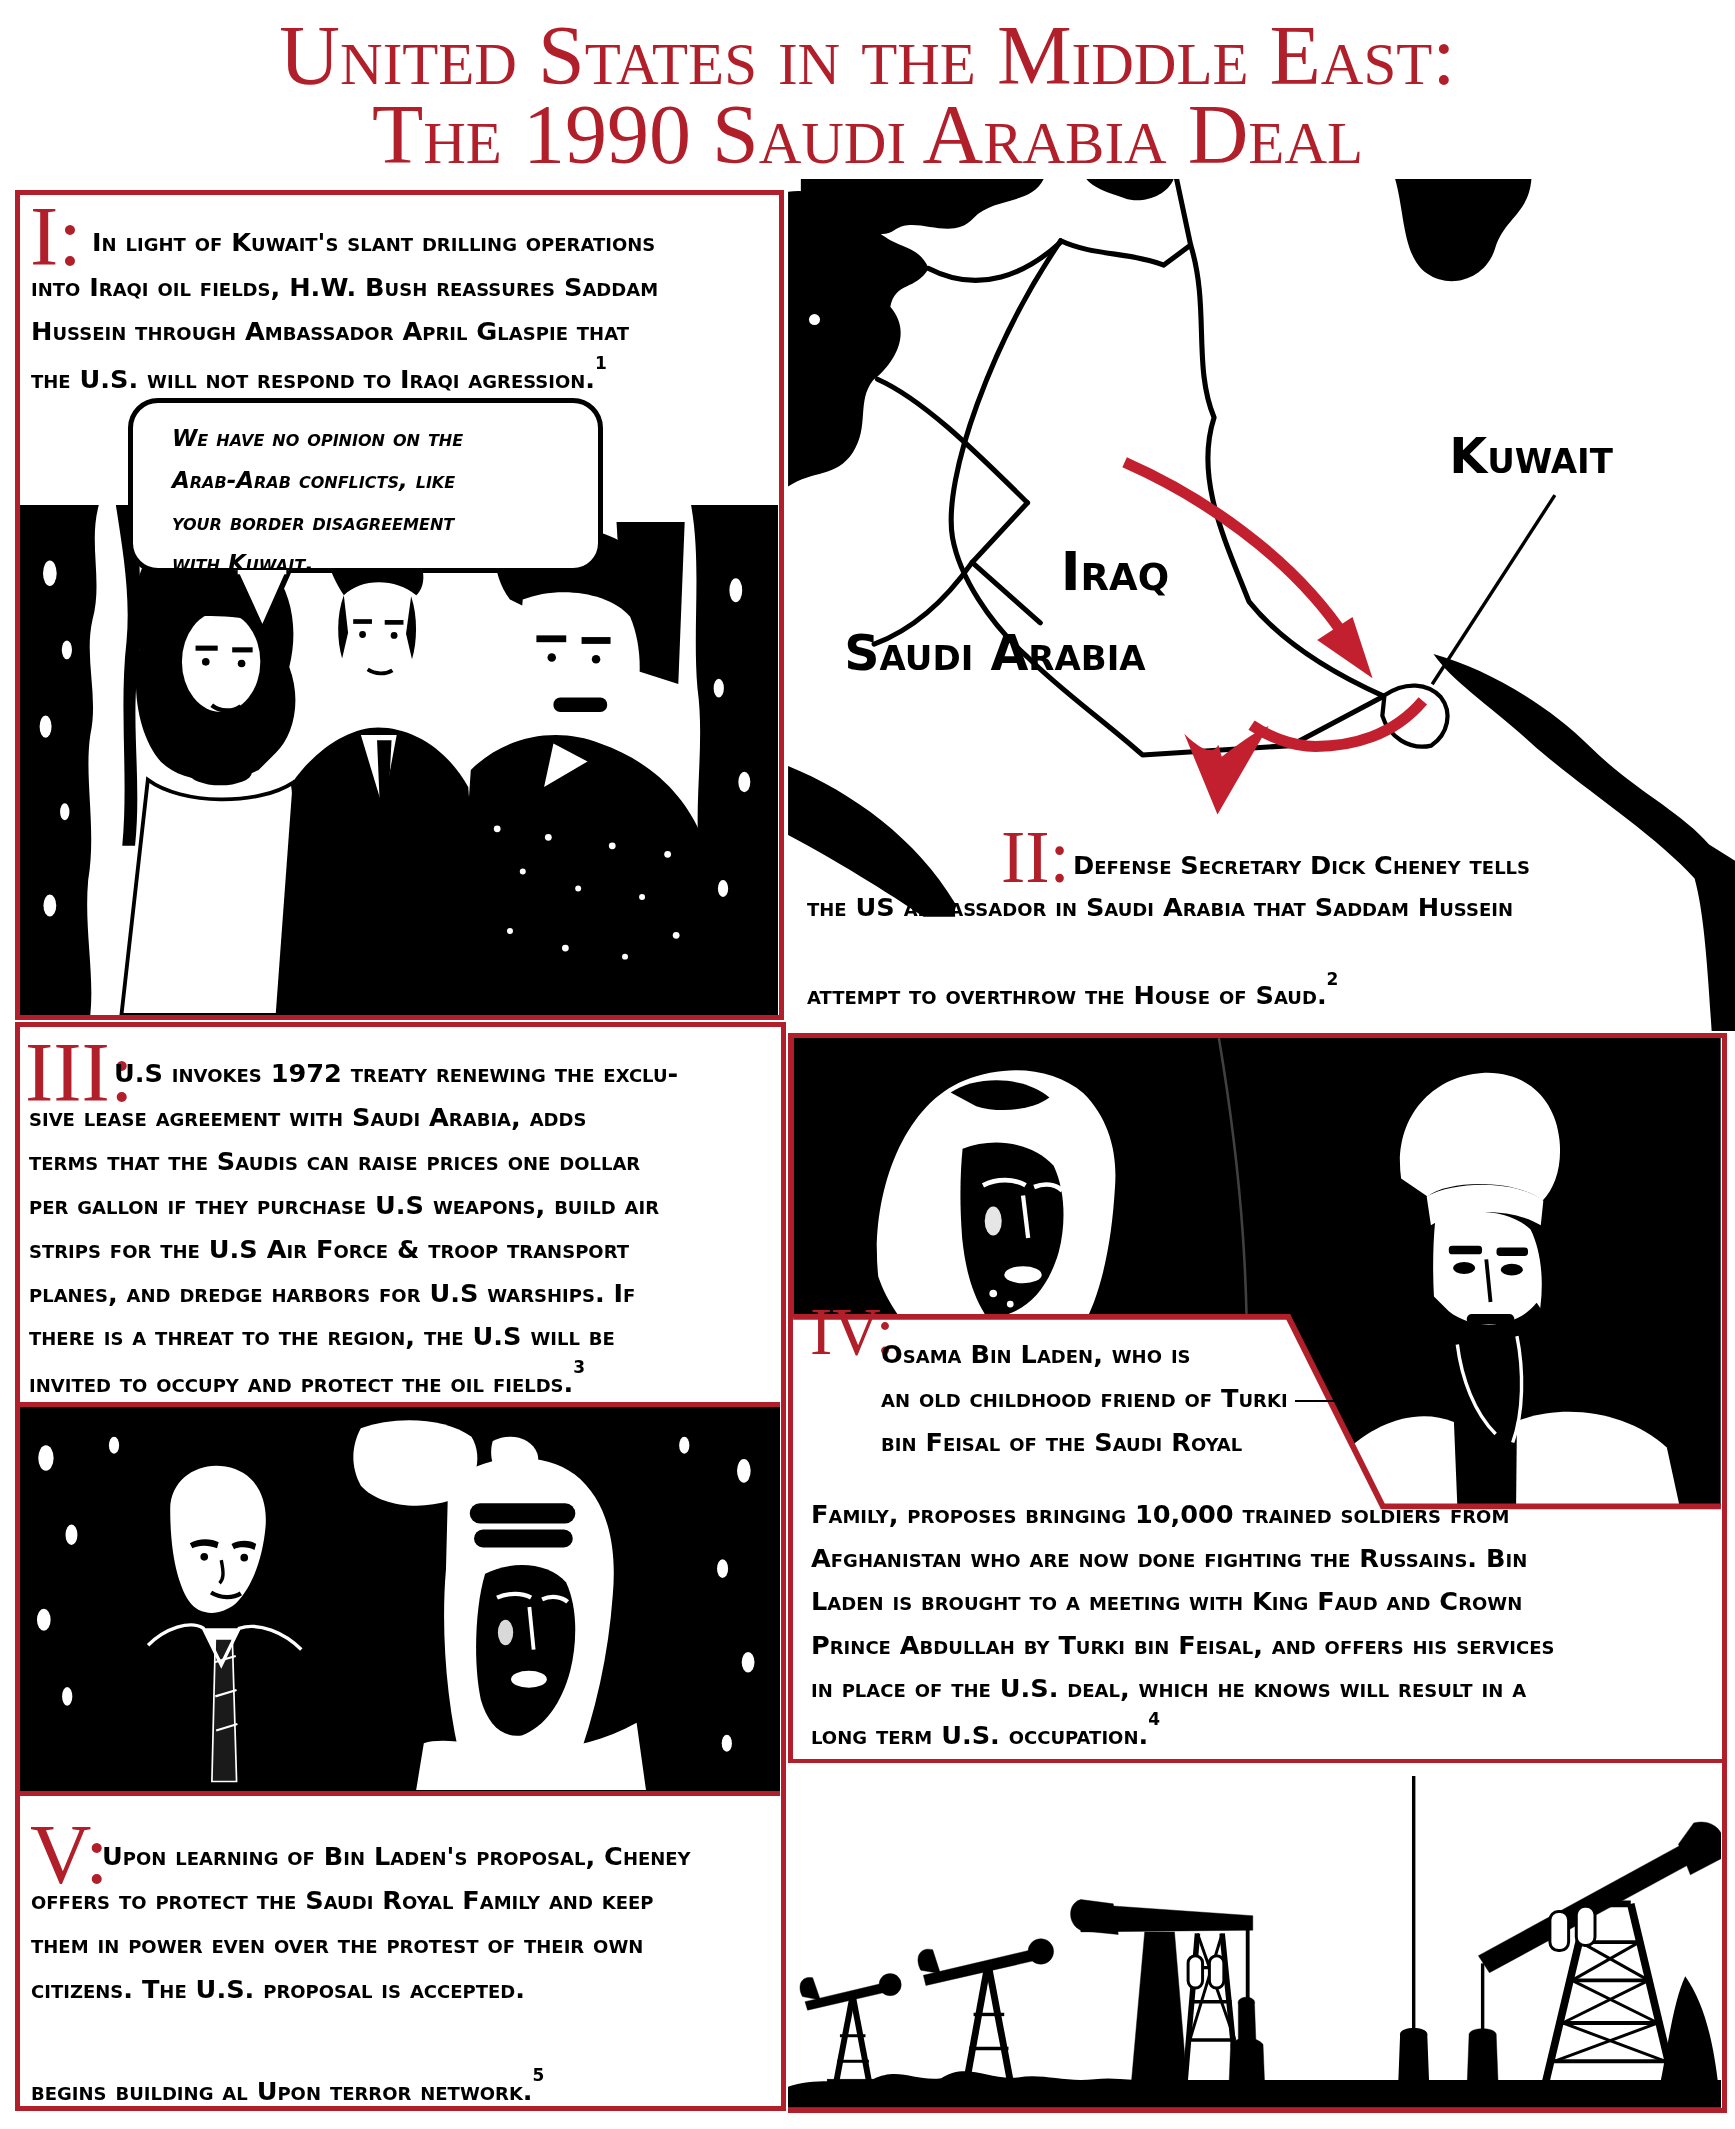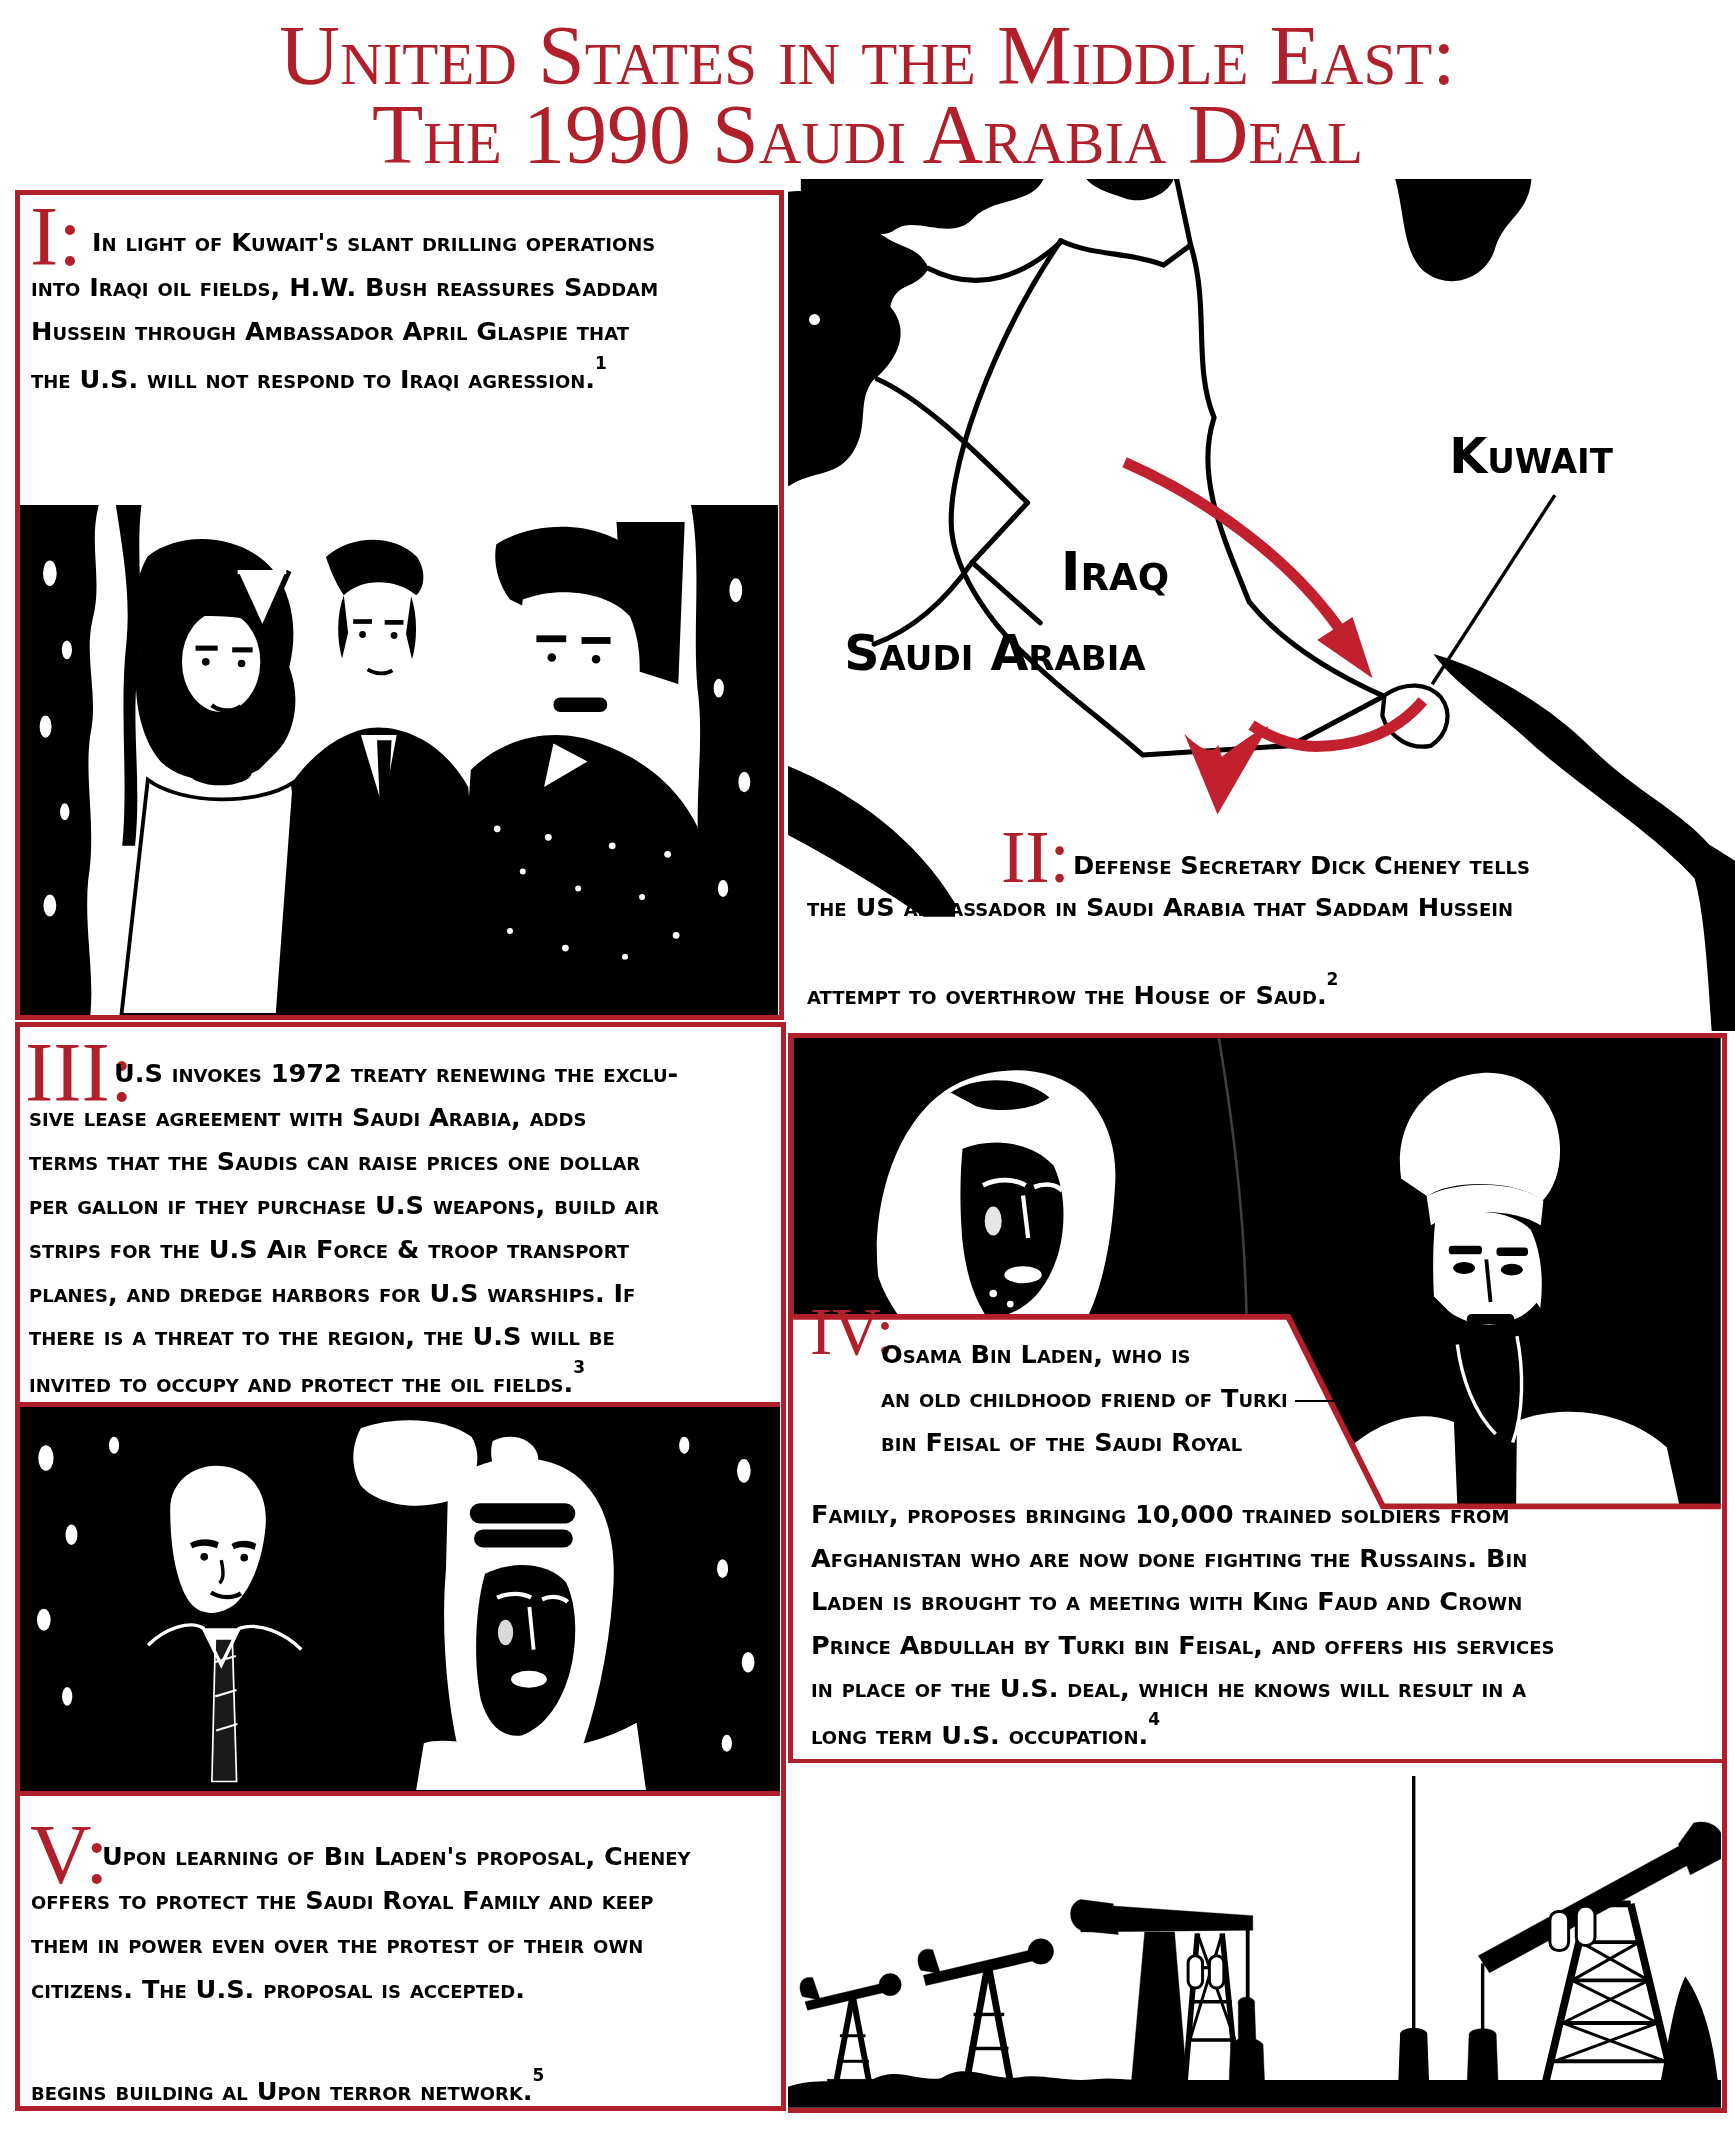"We have no opinion on" div { html: none -> <div> <div>We have no opinion on the</div> <div>Arab-Arab conflicts, like</div> <div>your border disagreement</div> <div>with Kuwait.</div> </div> }
